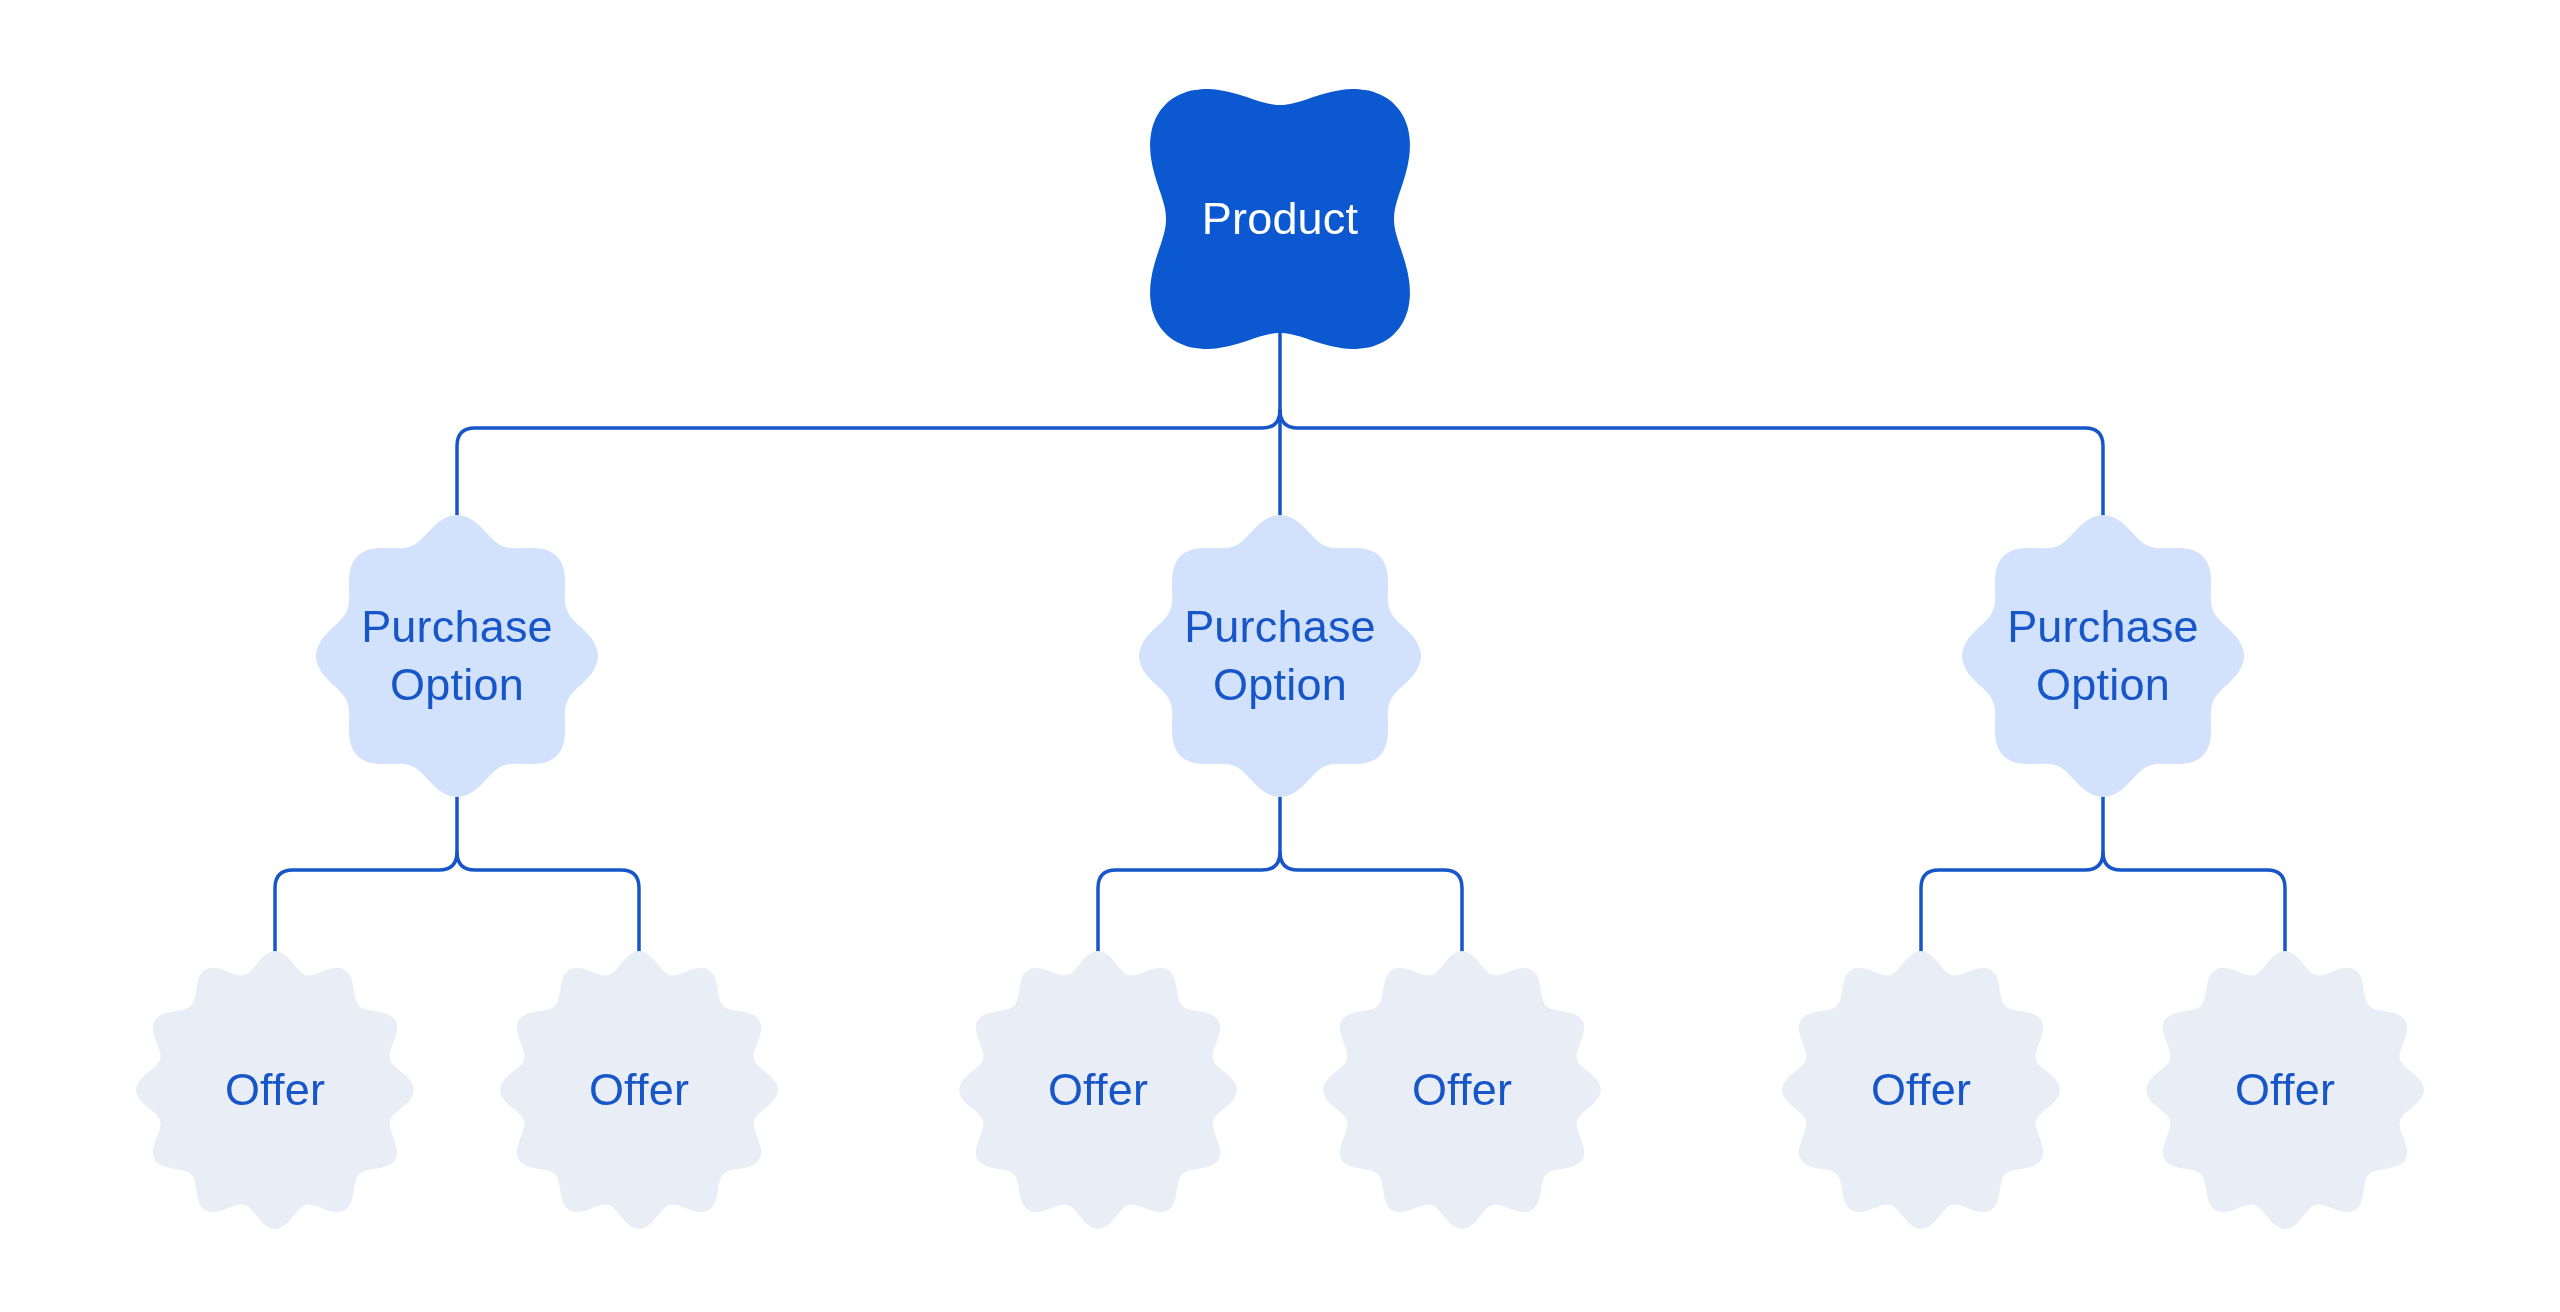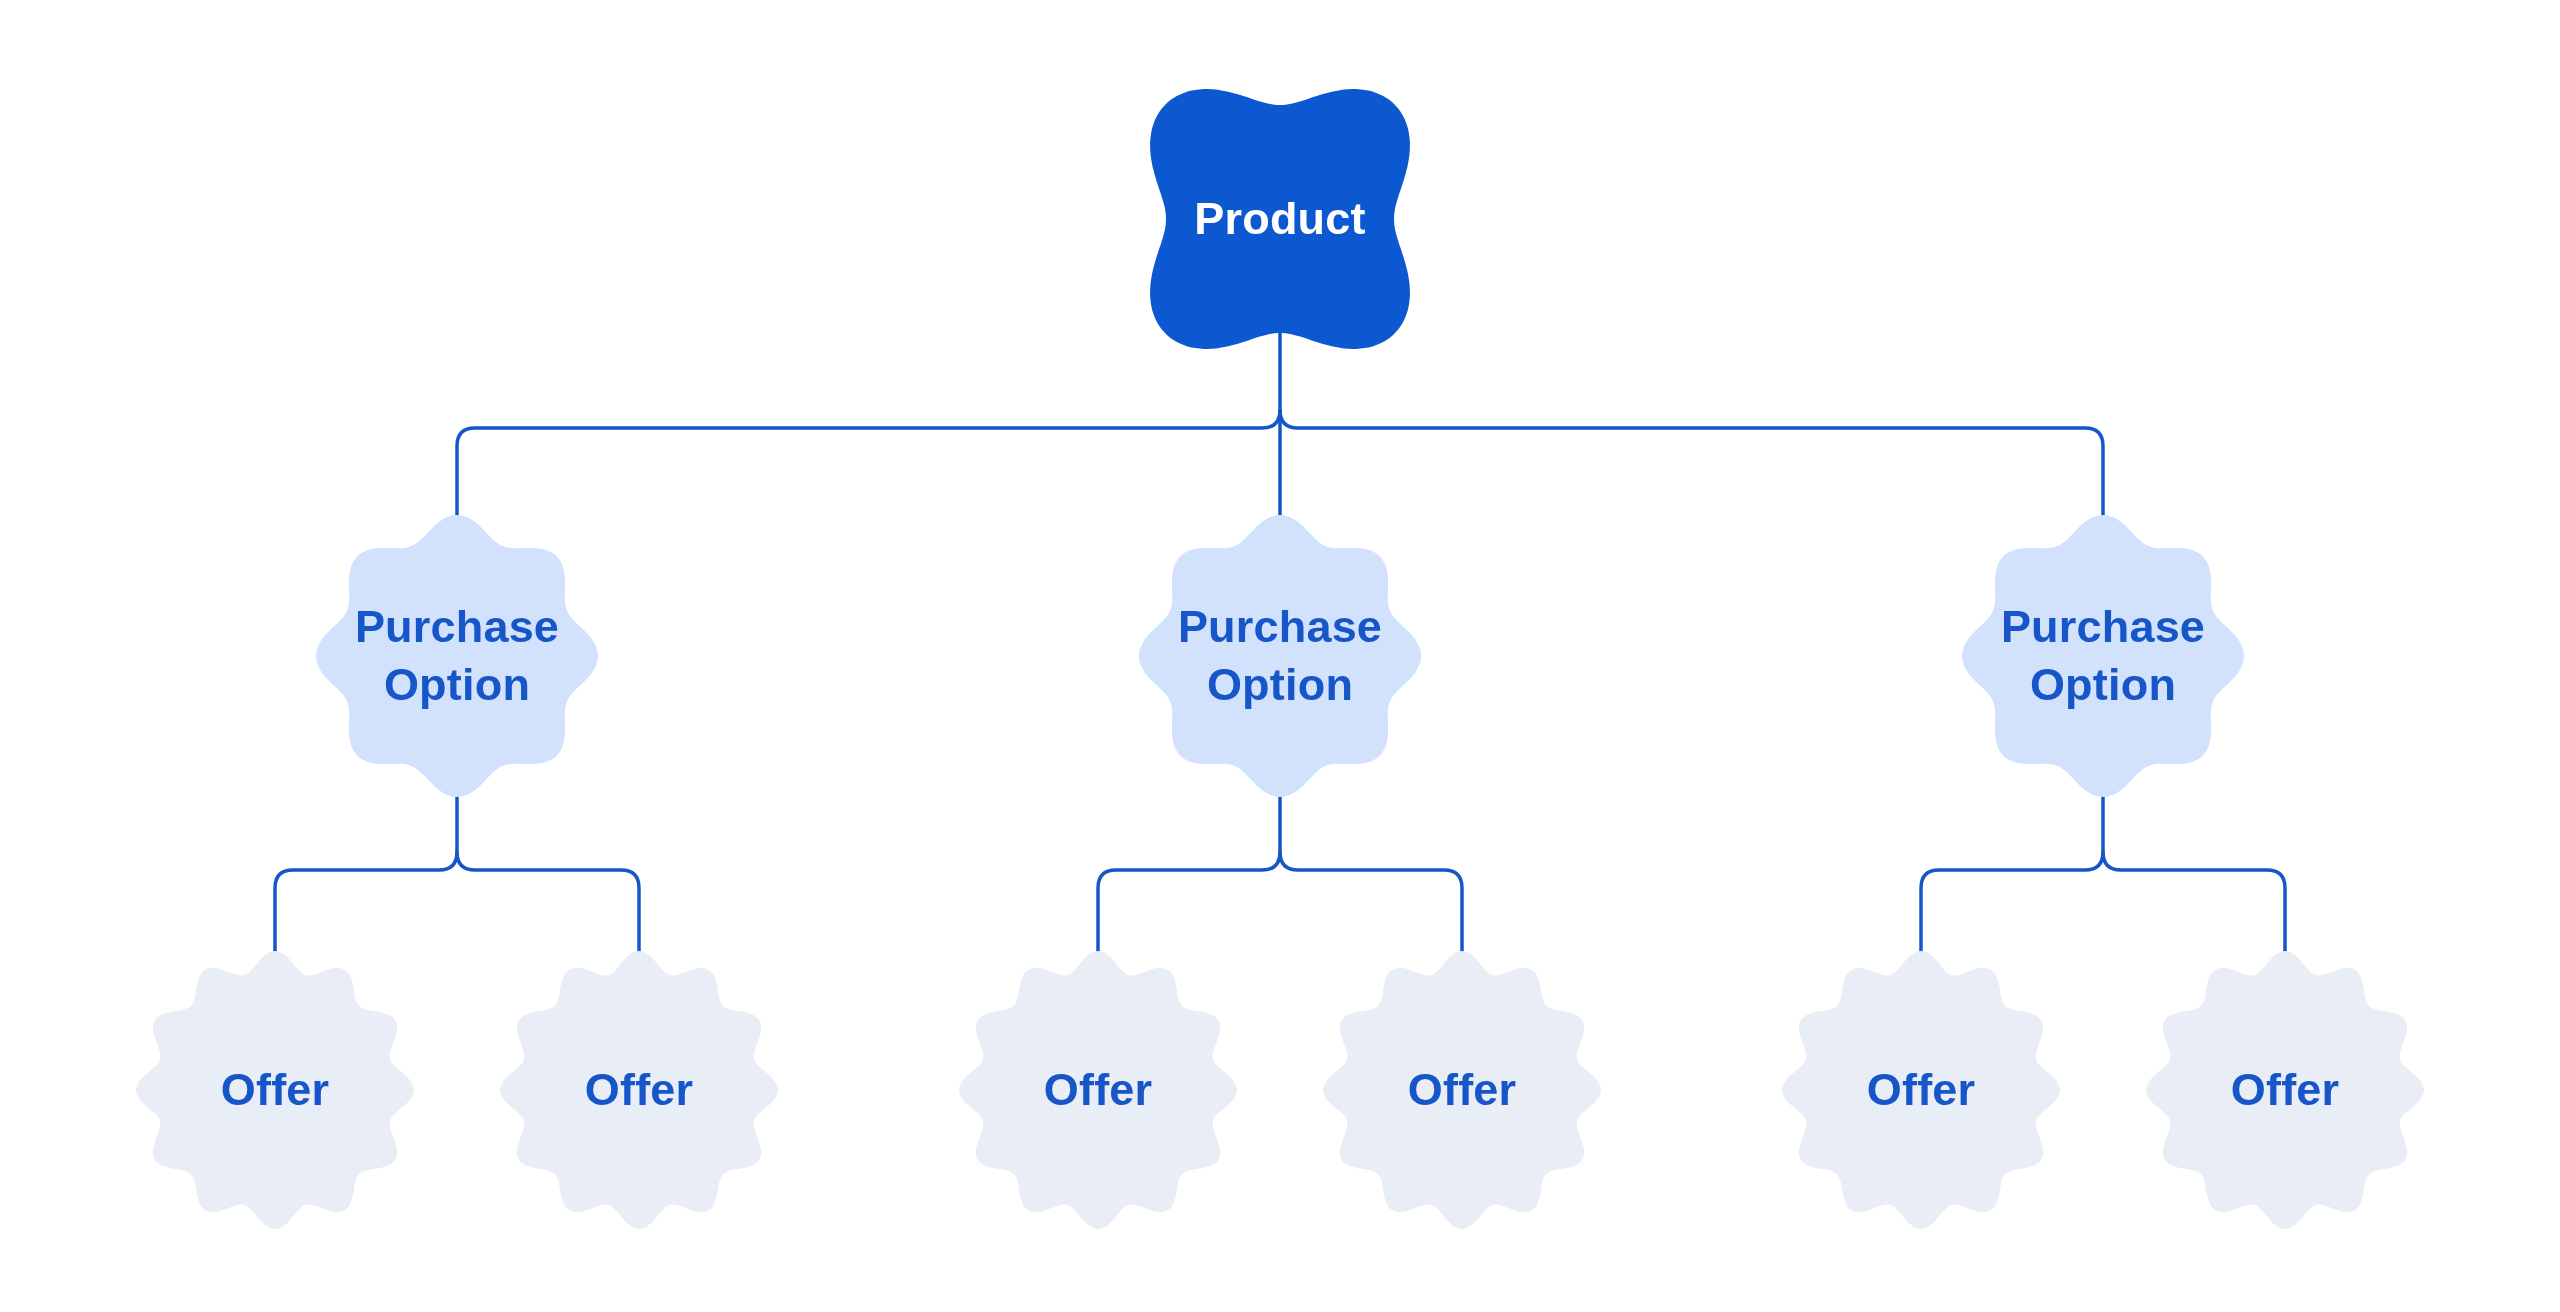"Product" .node-label { font-weight: 700 -> 400 }
